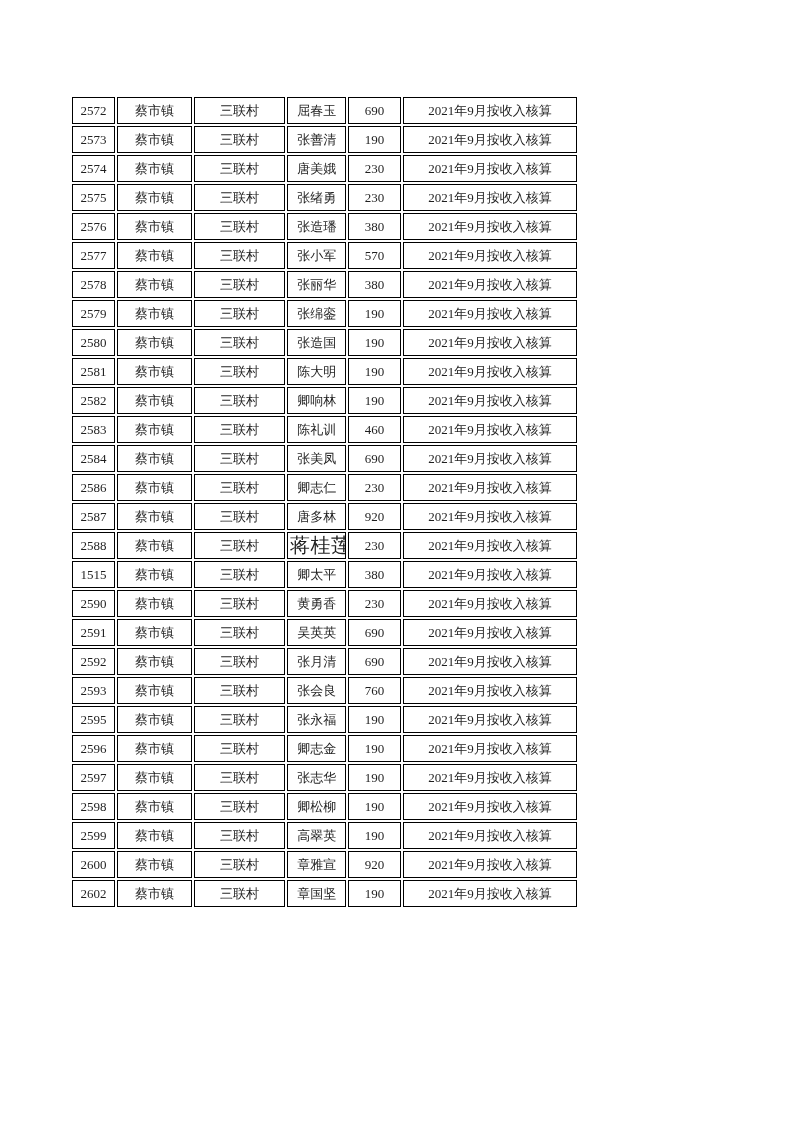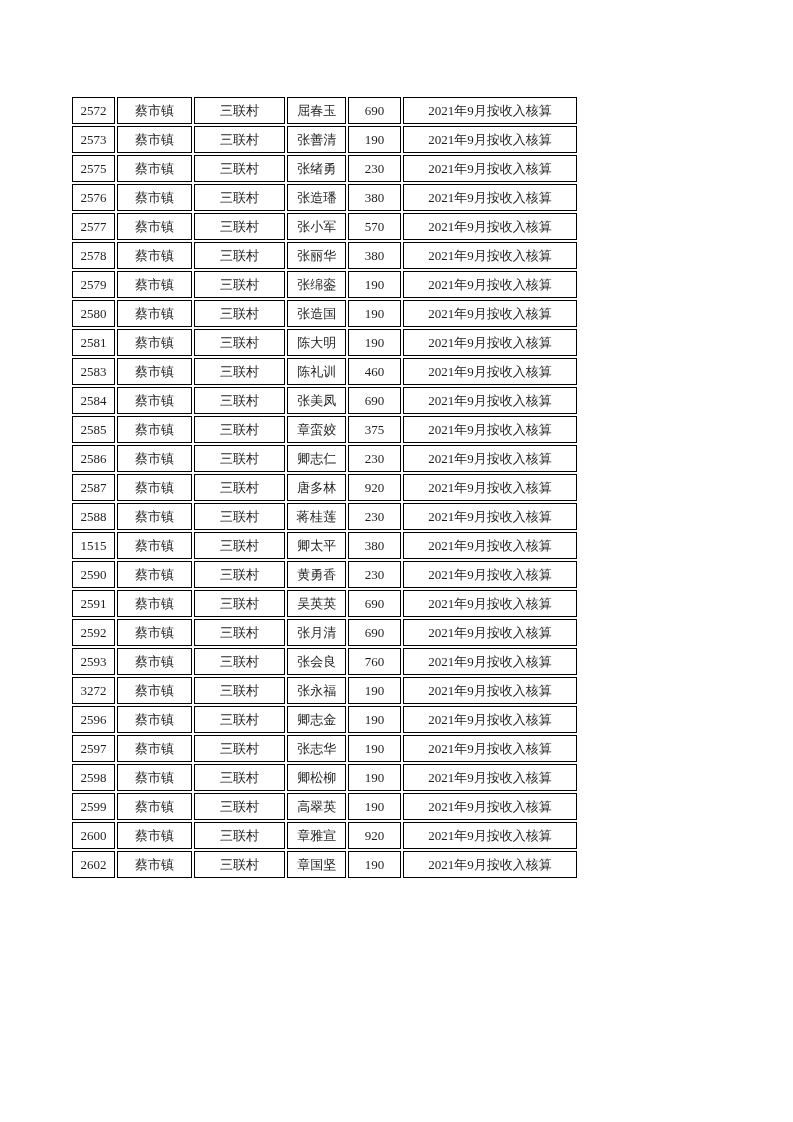"2574" tr { html: none -> <tr> <td>2574</td> <td>蔡市镇</td> <td>三联村</td> <td>唐美娥</td> <td>230</td> <td>2021年9月按收入核算</td> </tr> }
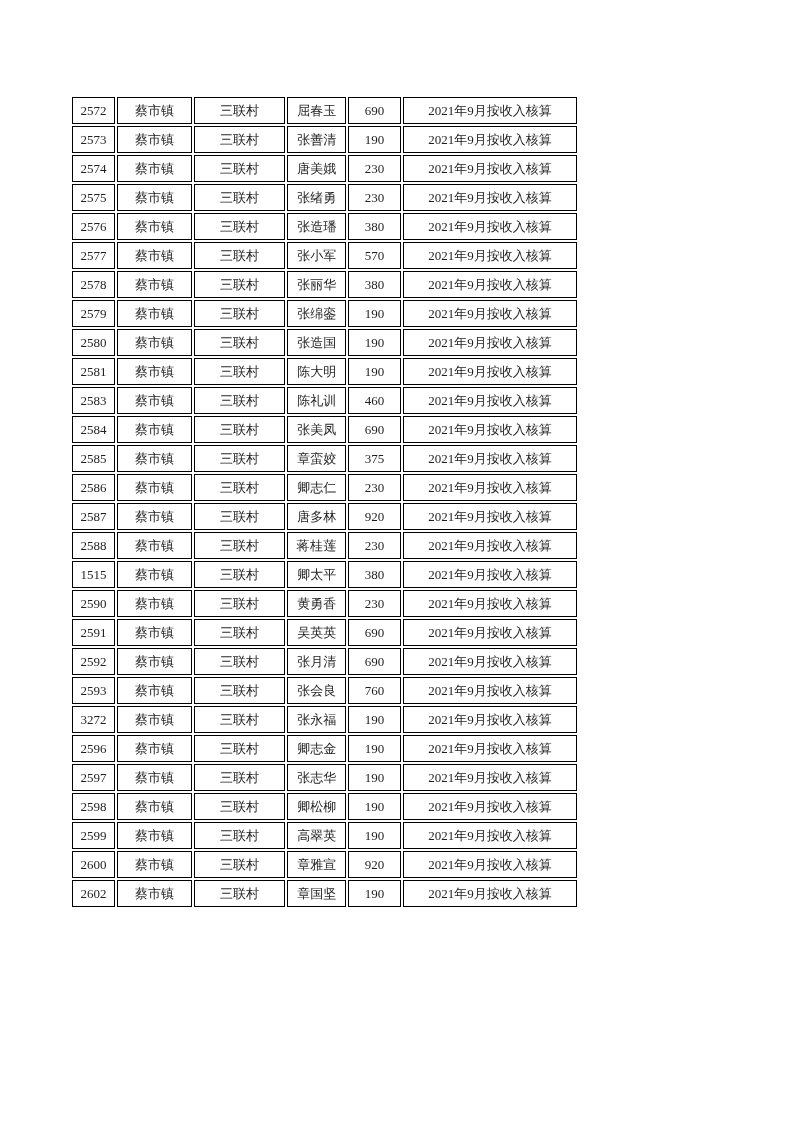"2582" tr { html: none -> <tr> <td>2582</td> <td>蔡市镇</td> <td>三联村</td> <td>卿响林</td> <td>190</td> <td>2021年9月按收入核算</td> </tr> }
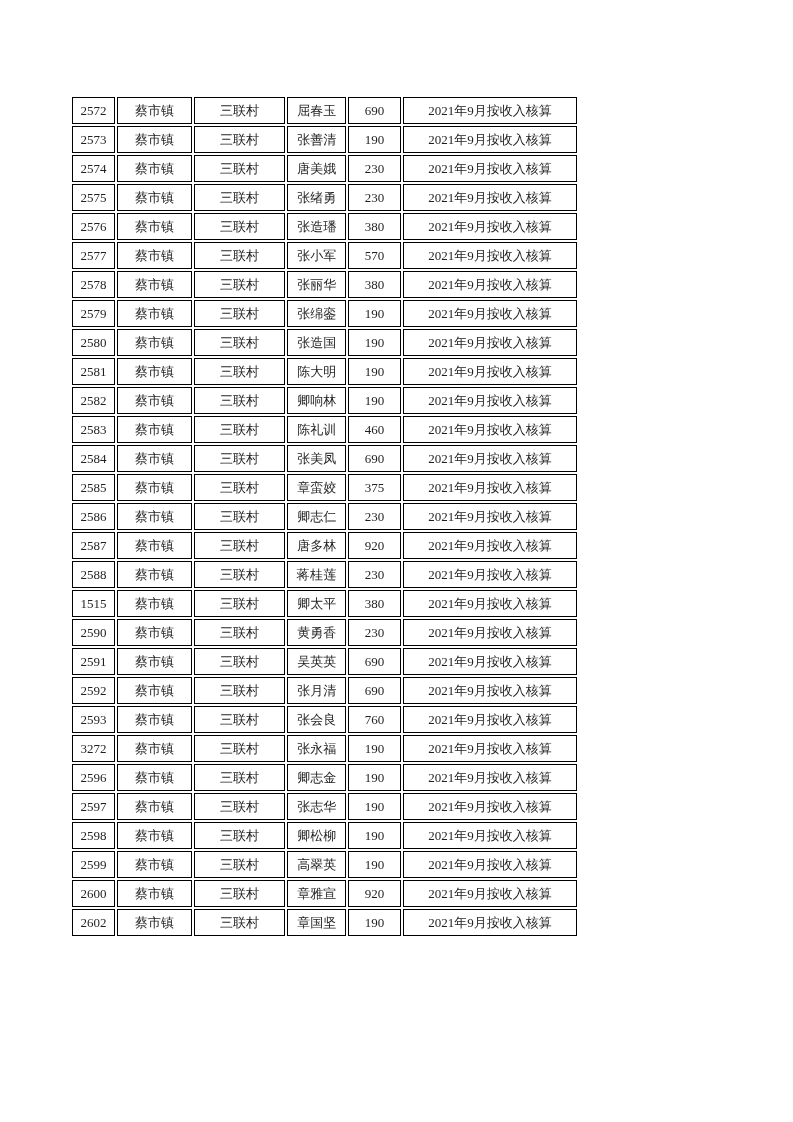"2585" tr { html: <tr> <td>2585</td> <td>蔡市镇</td> <td>三联村</td> <td>章蛮姣</td> <td>375</td> <td>2021年9月按收入核算</td> </tr> -> none }
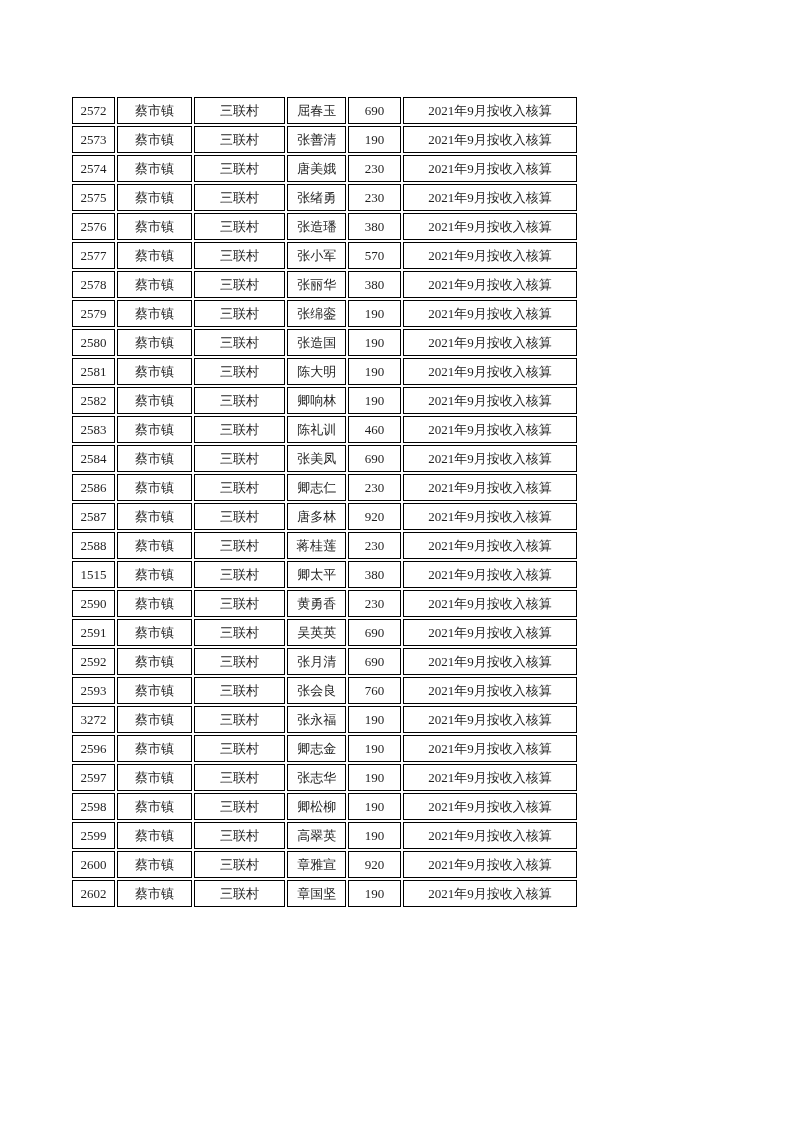"蒋桂莲" td.c-name.emphasis { font-size: 13px -> 20px }
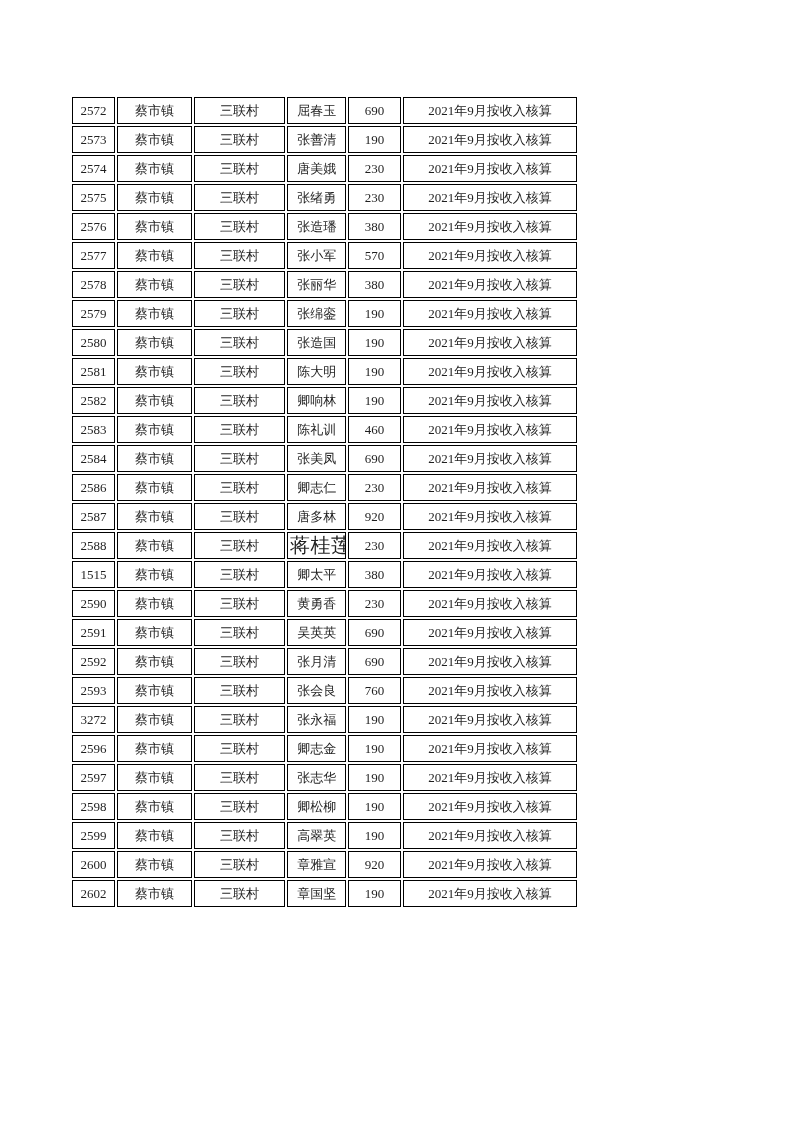"3272" td.c-id { text: 3272 -> 2595 }
